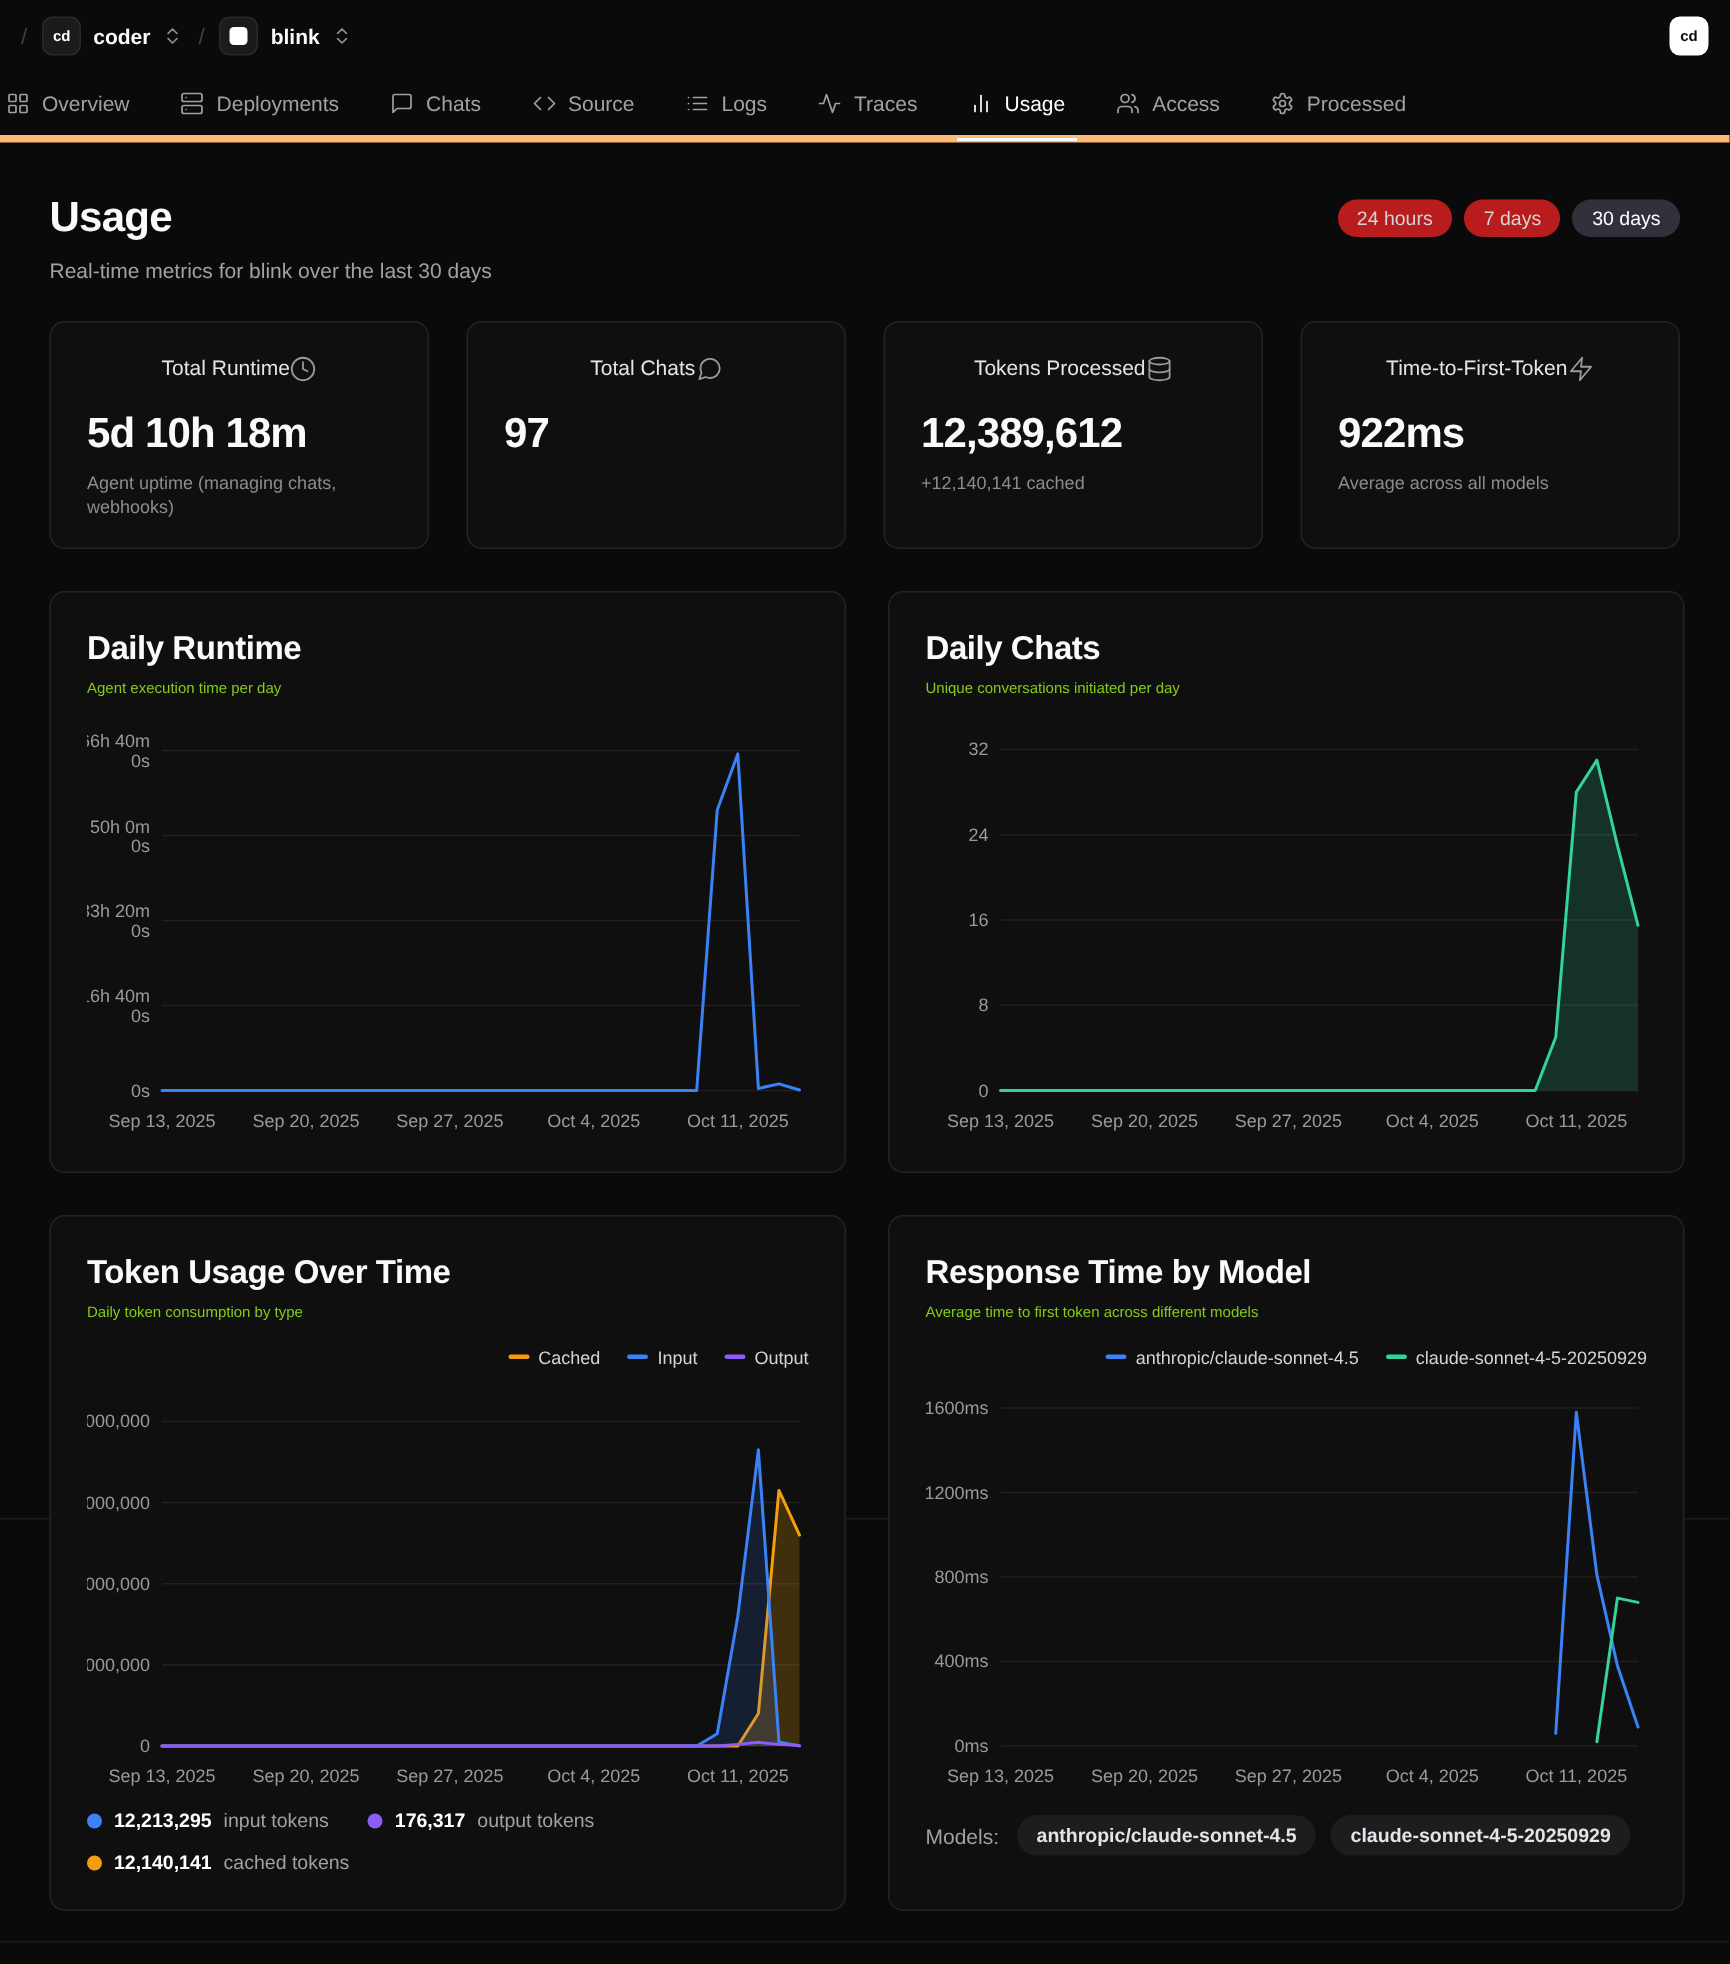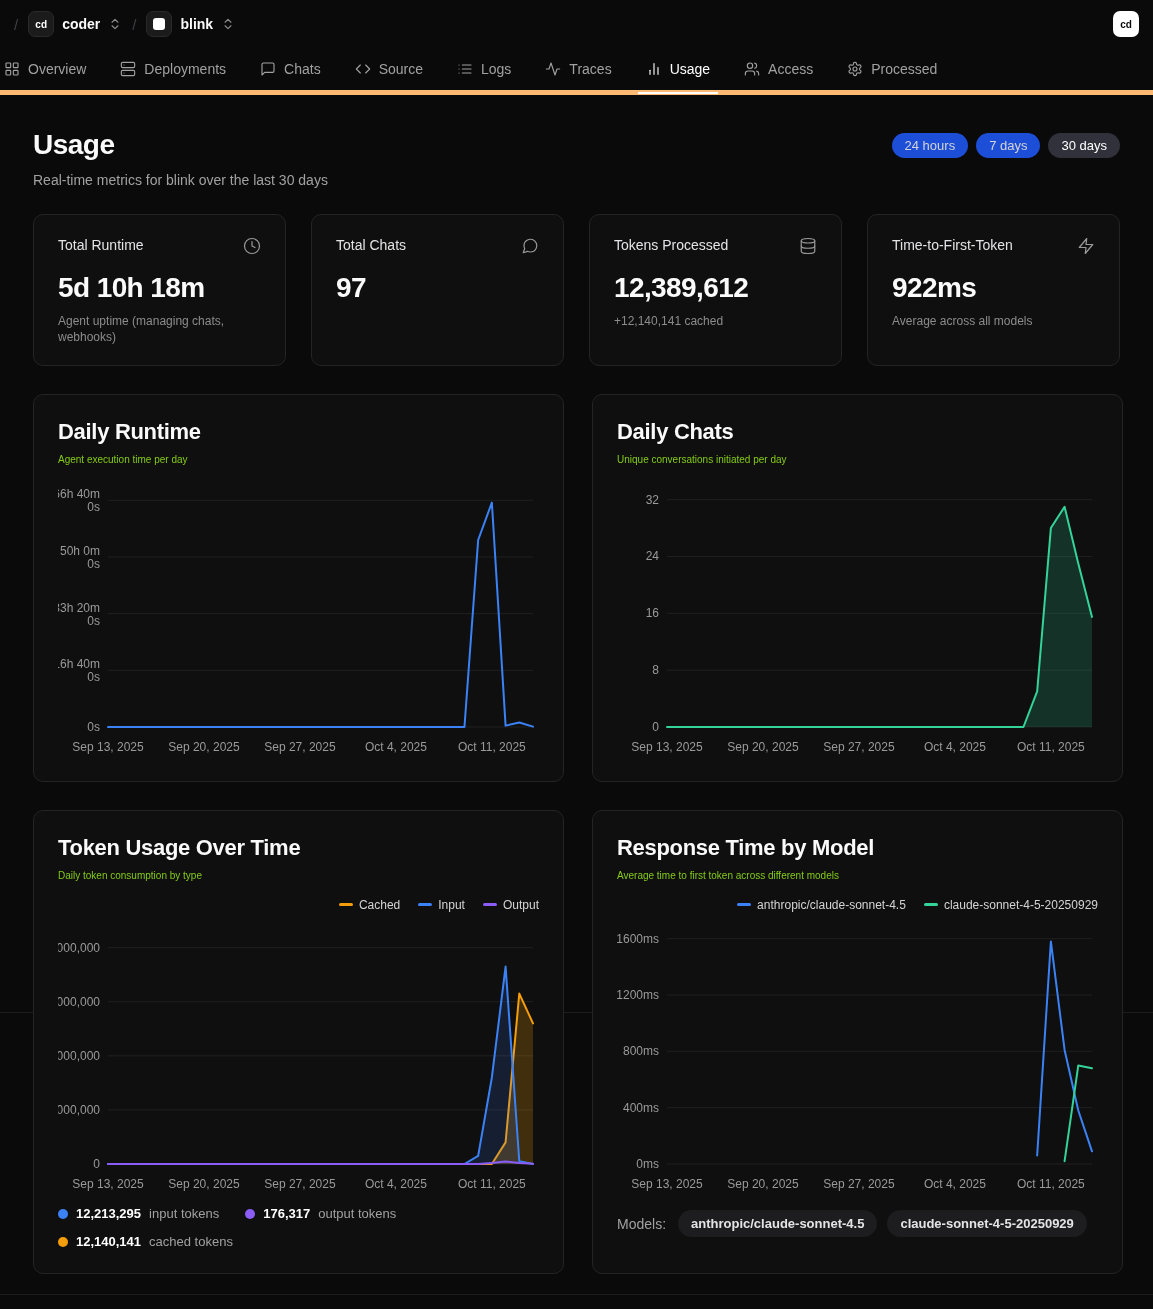"24 hours" .pill { background: #1d4ed8 -> #b91c1c }
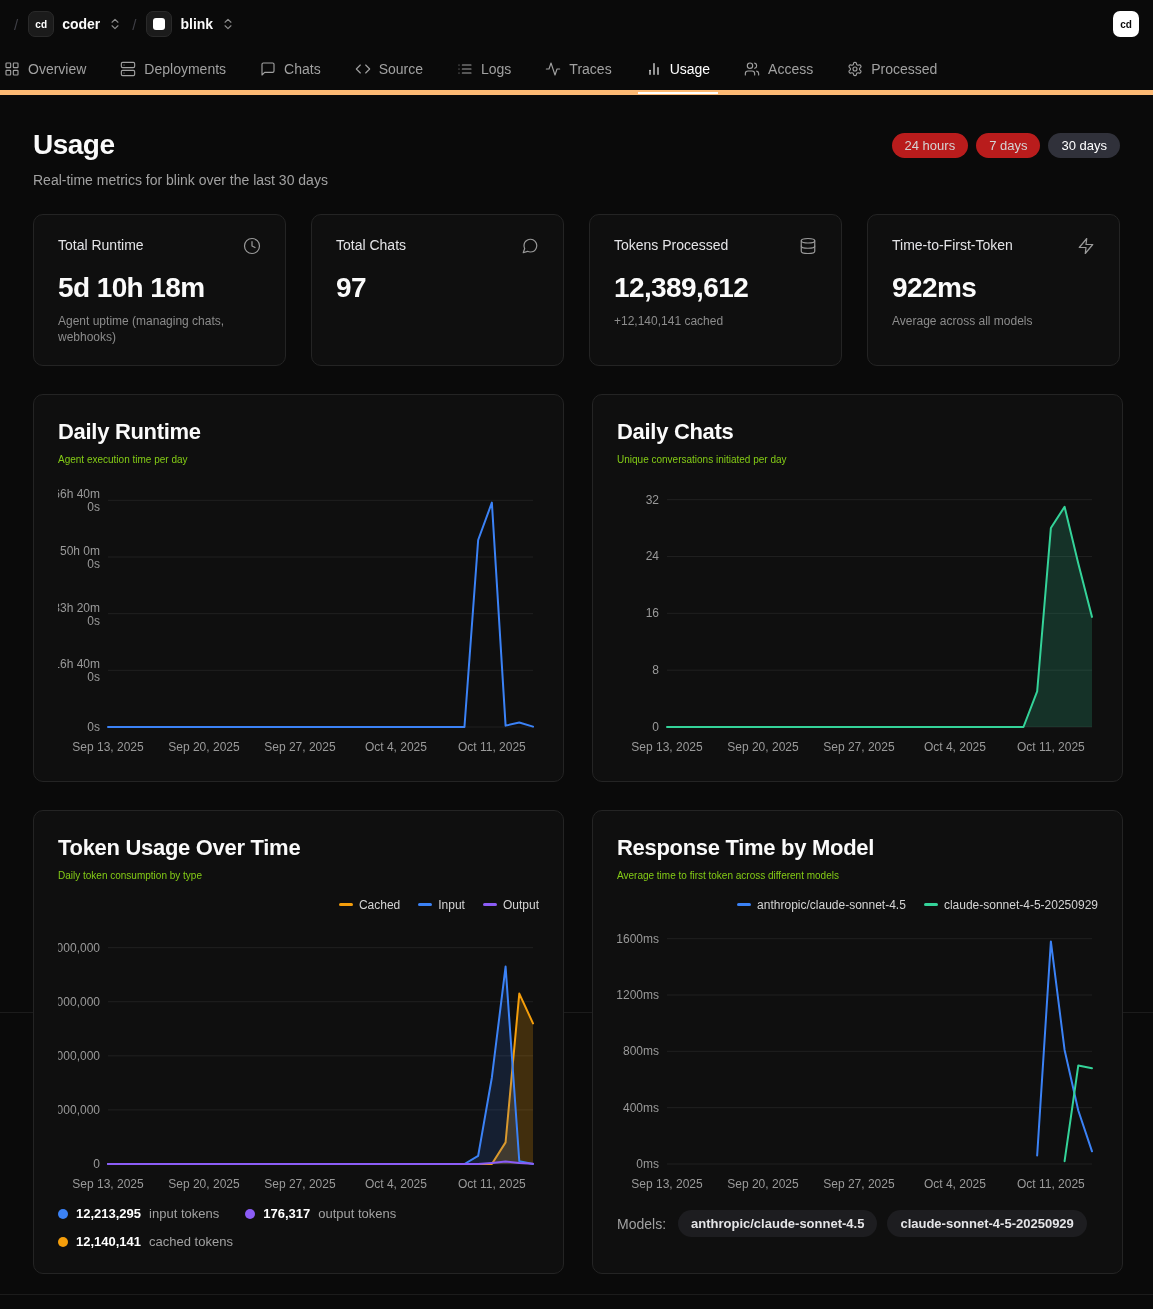"Total Runtime" .stat-top { justify-content: space-between -> center }
